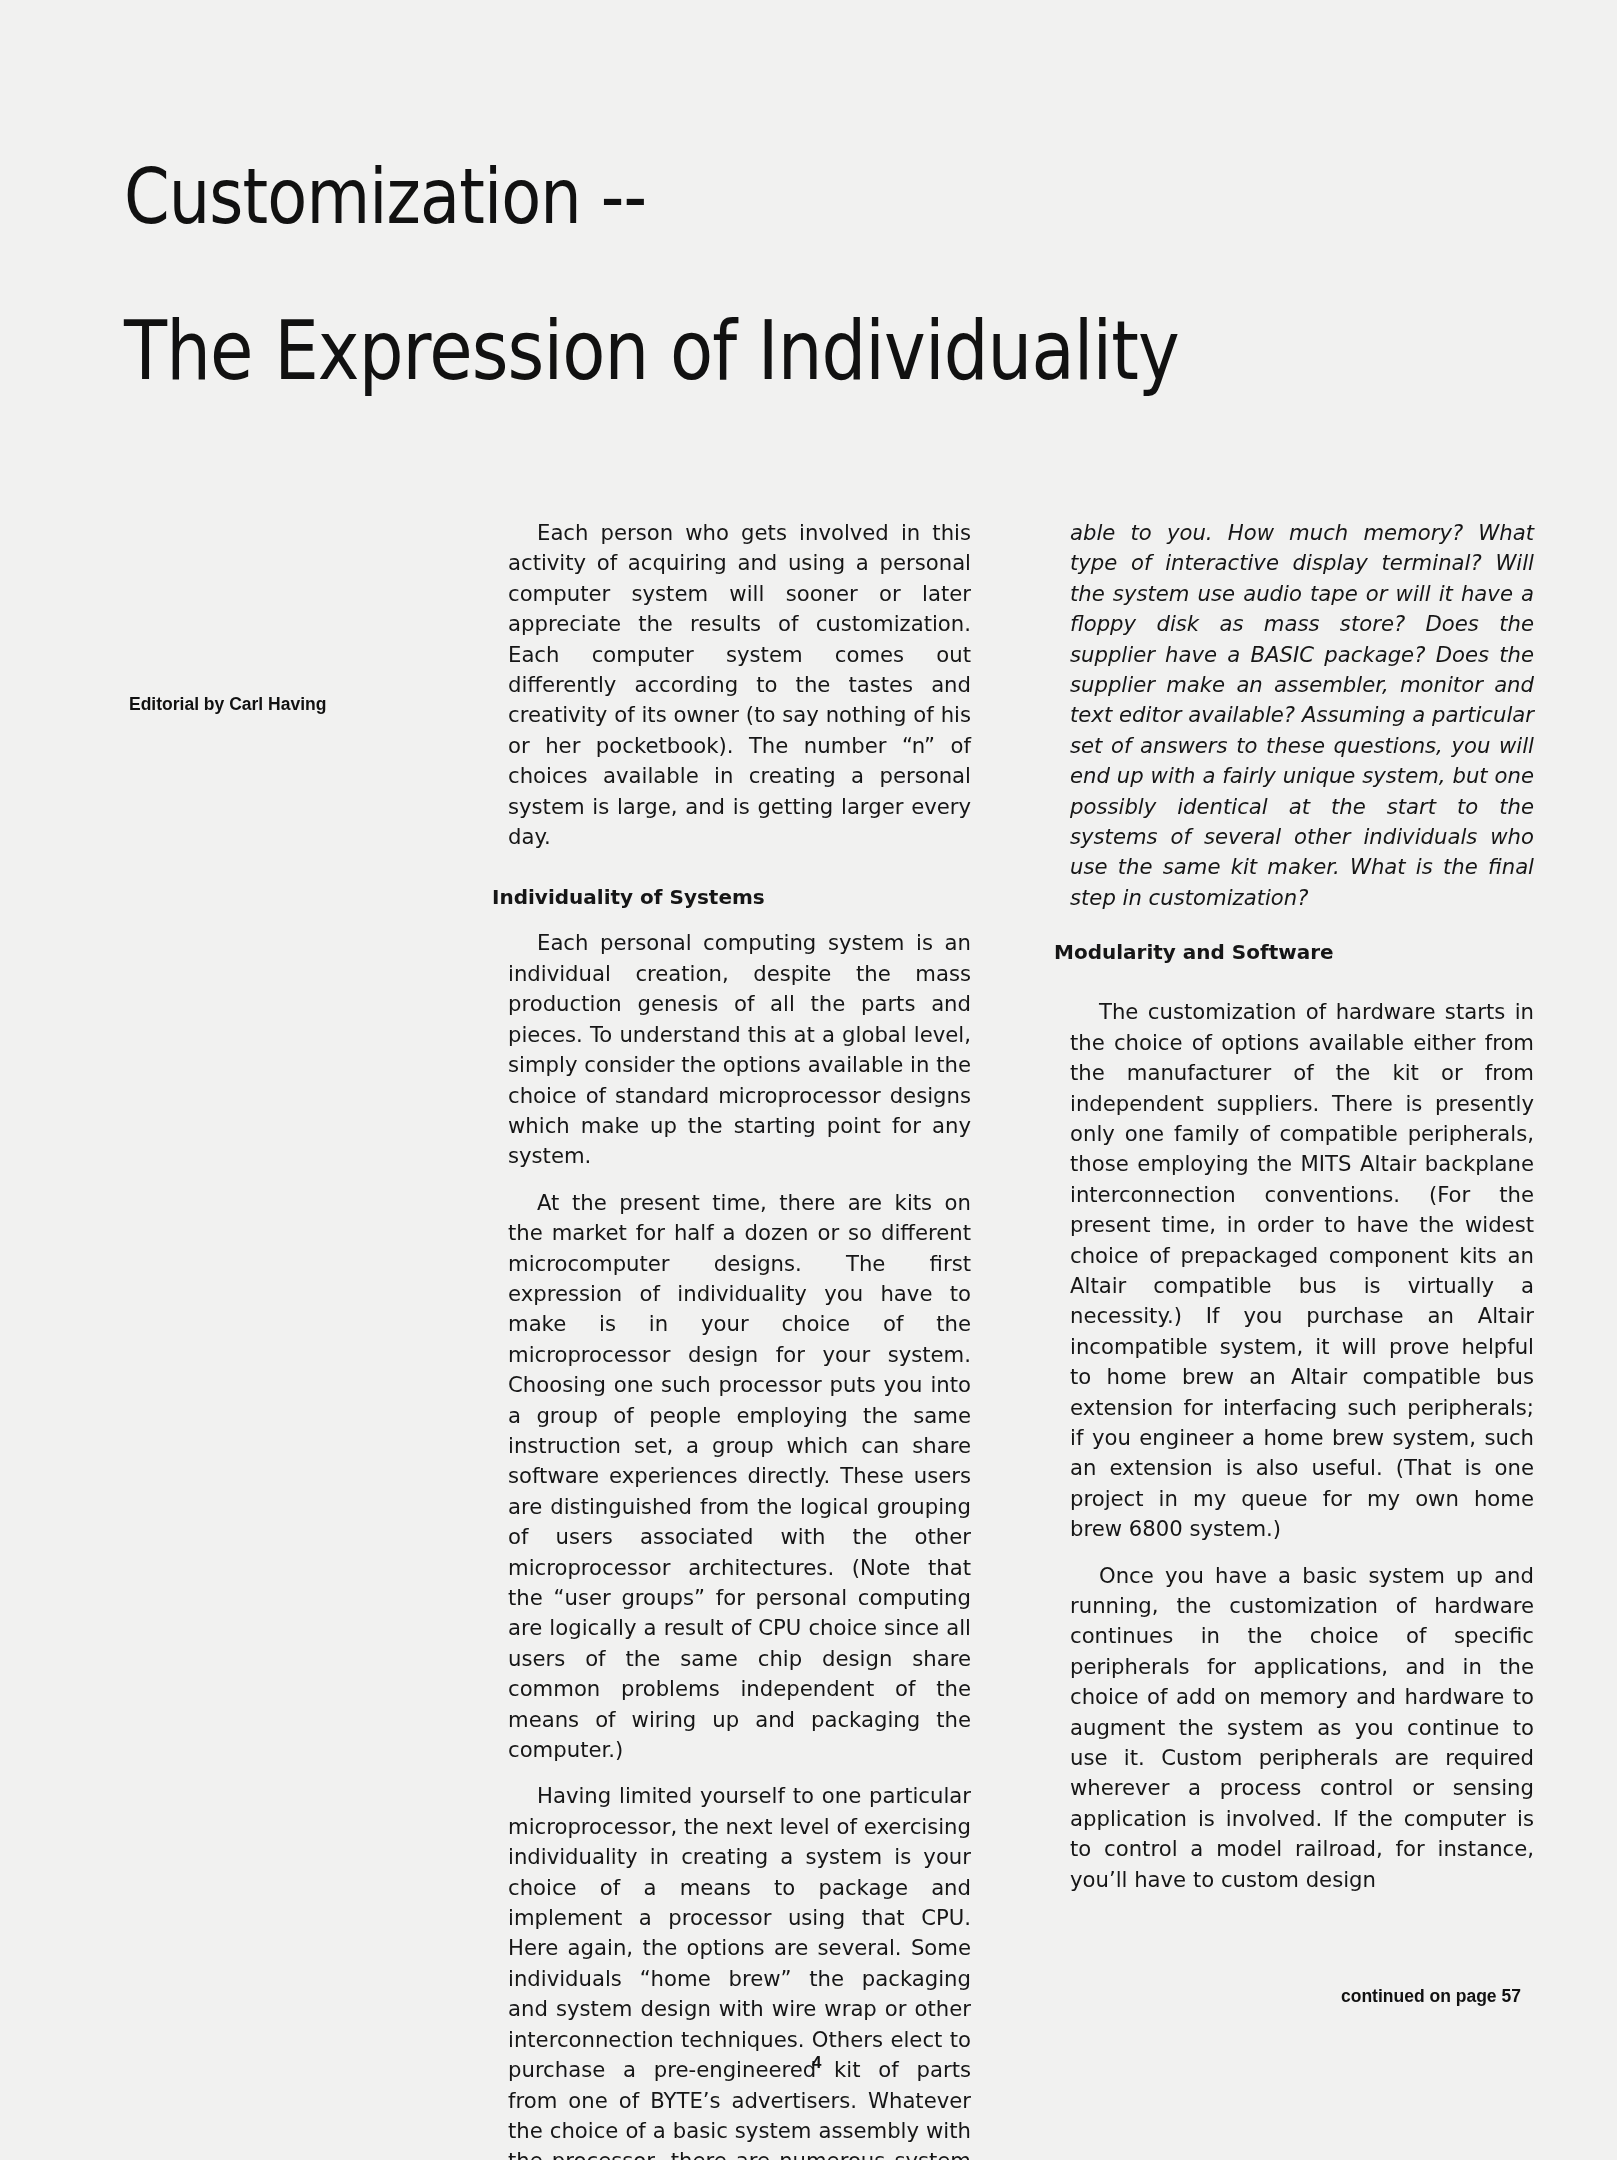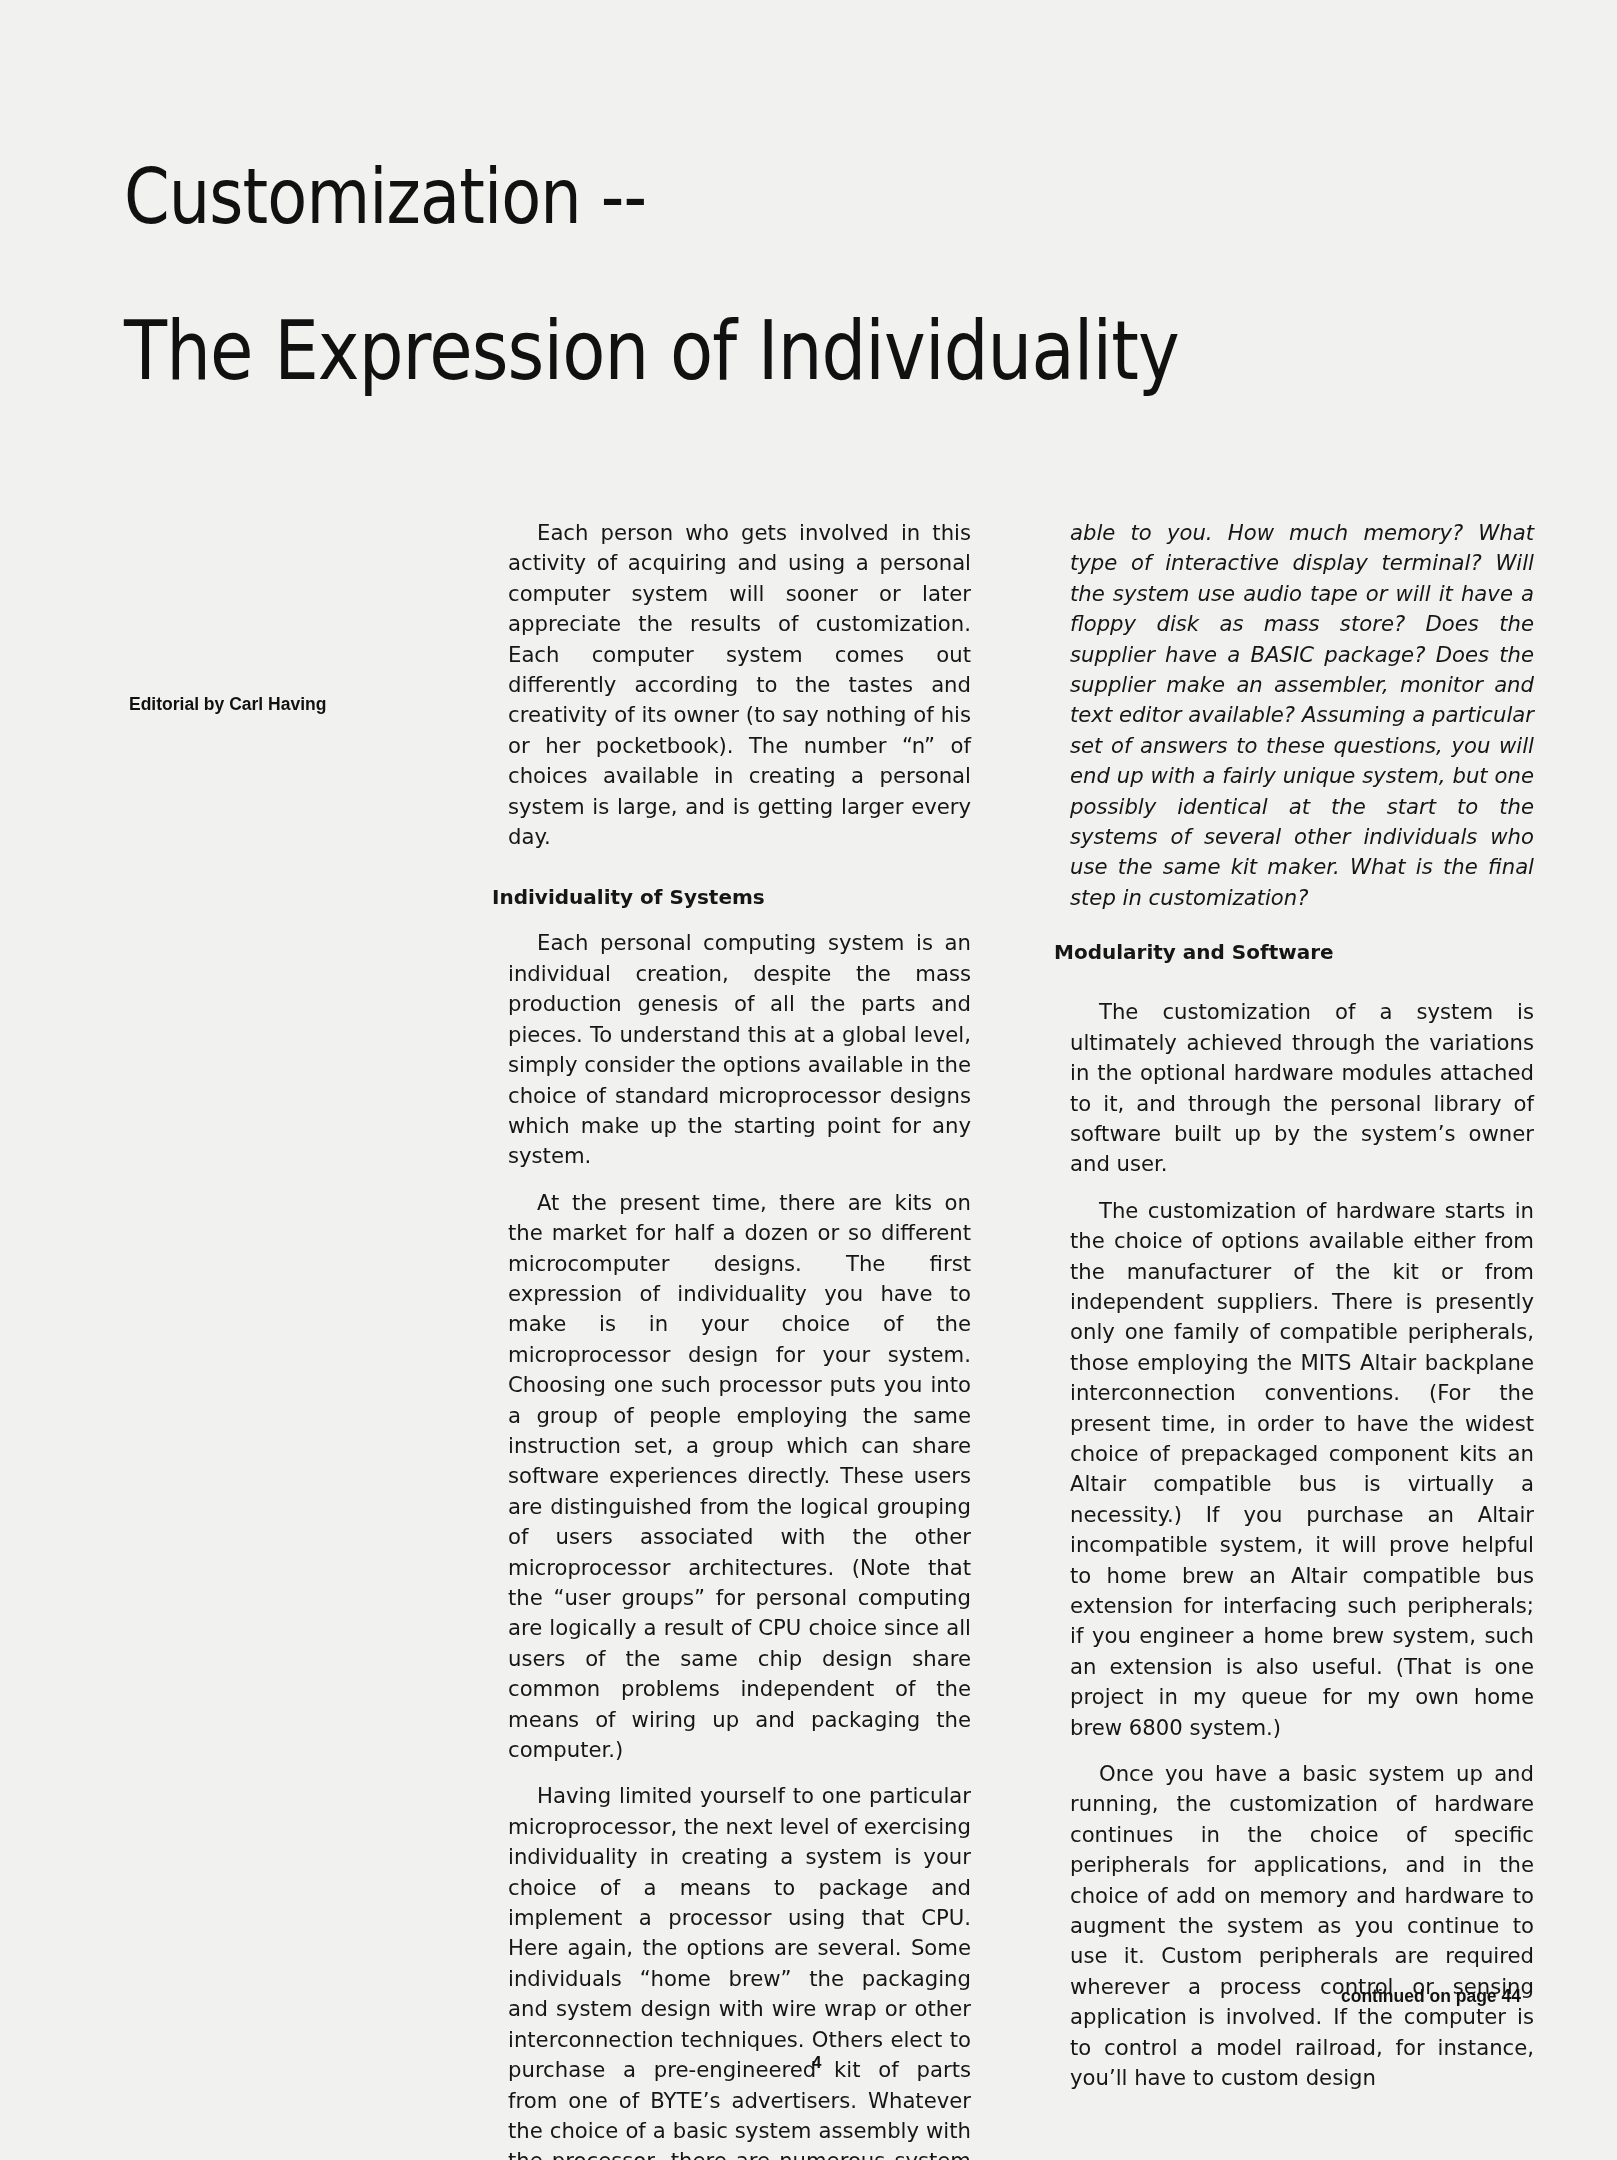"The customization of a system" p { html: <p>The customization of a system is ultimately achieved through the variations in the optional hardware modules attached to it, and through the personal library of software built up by the system’s owner and user.</p> -> none }
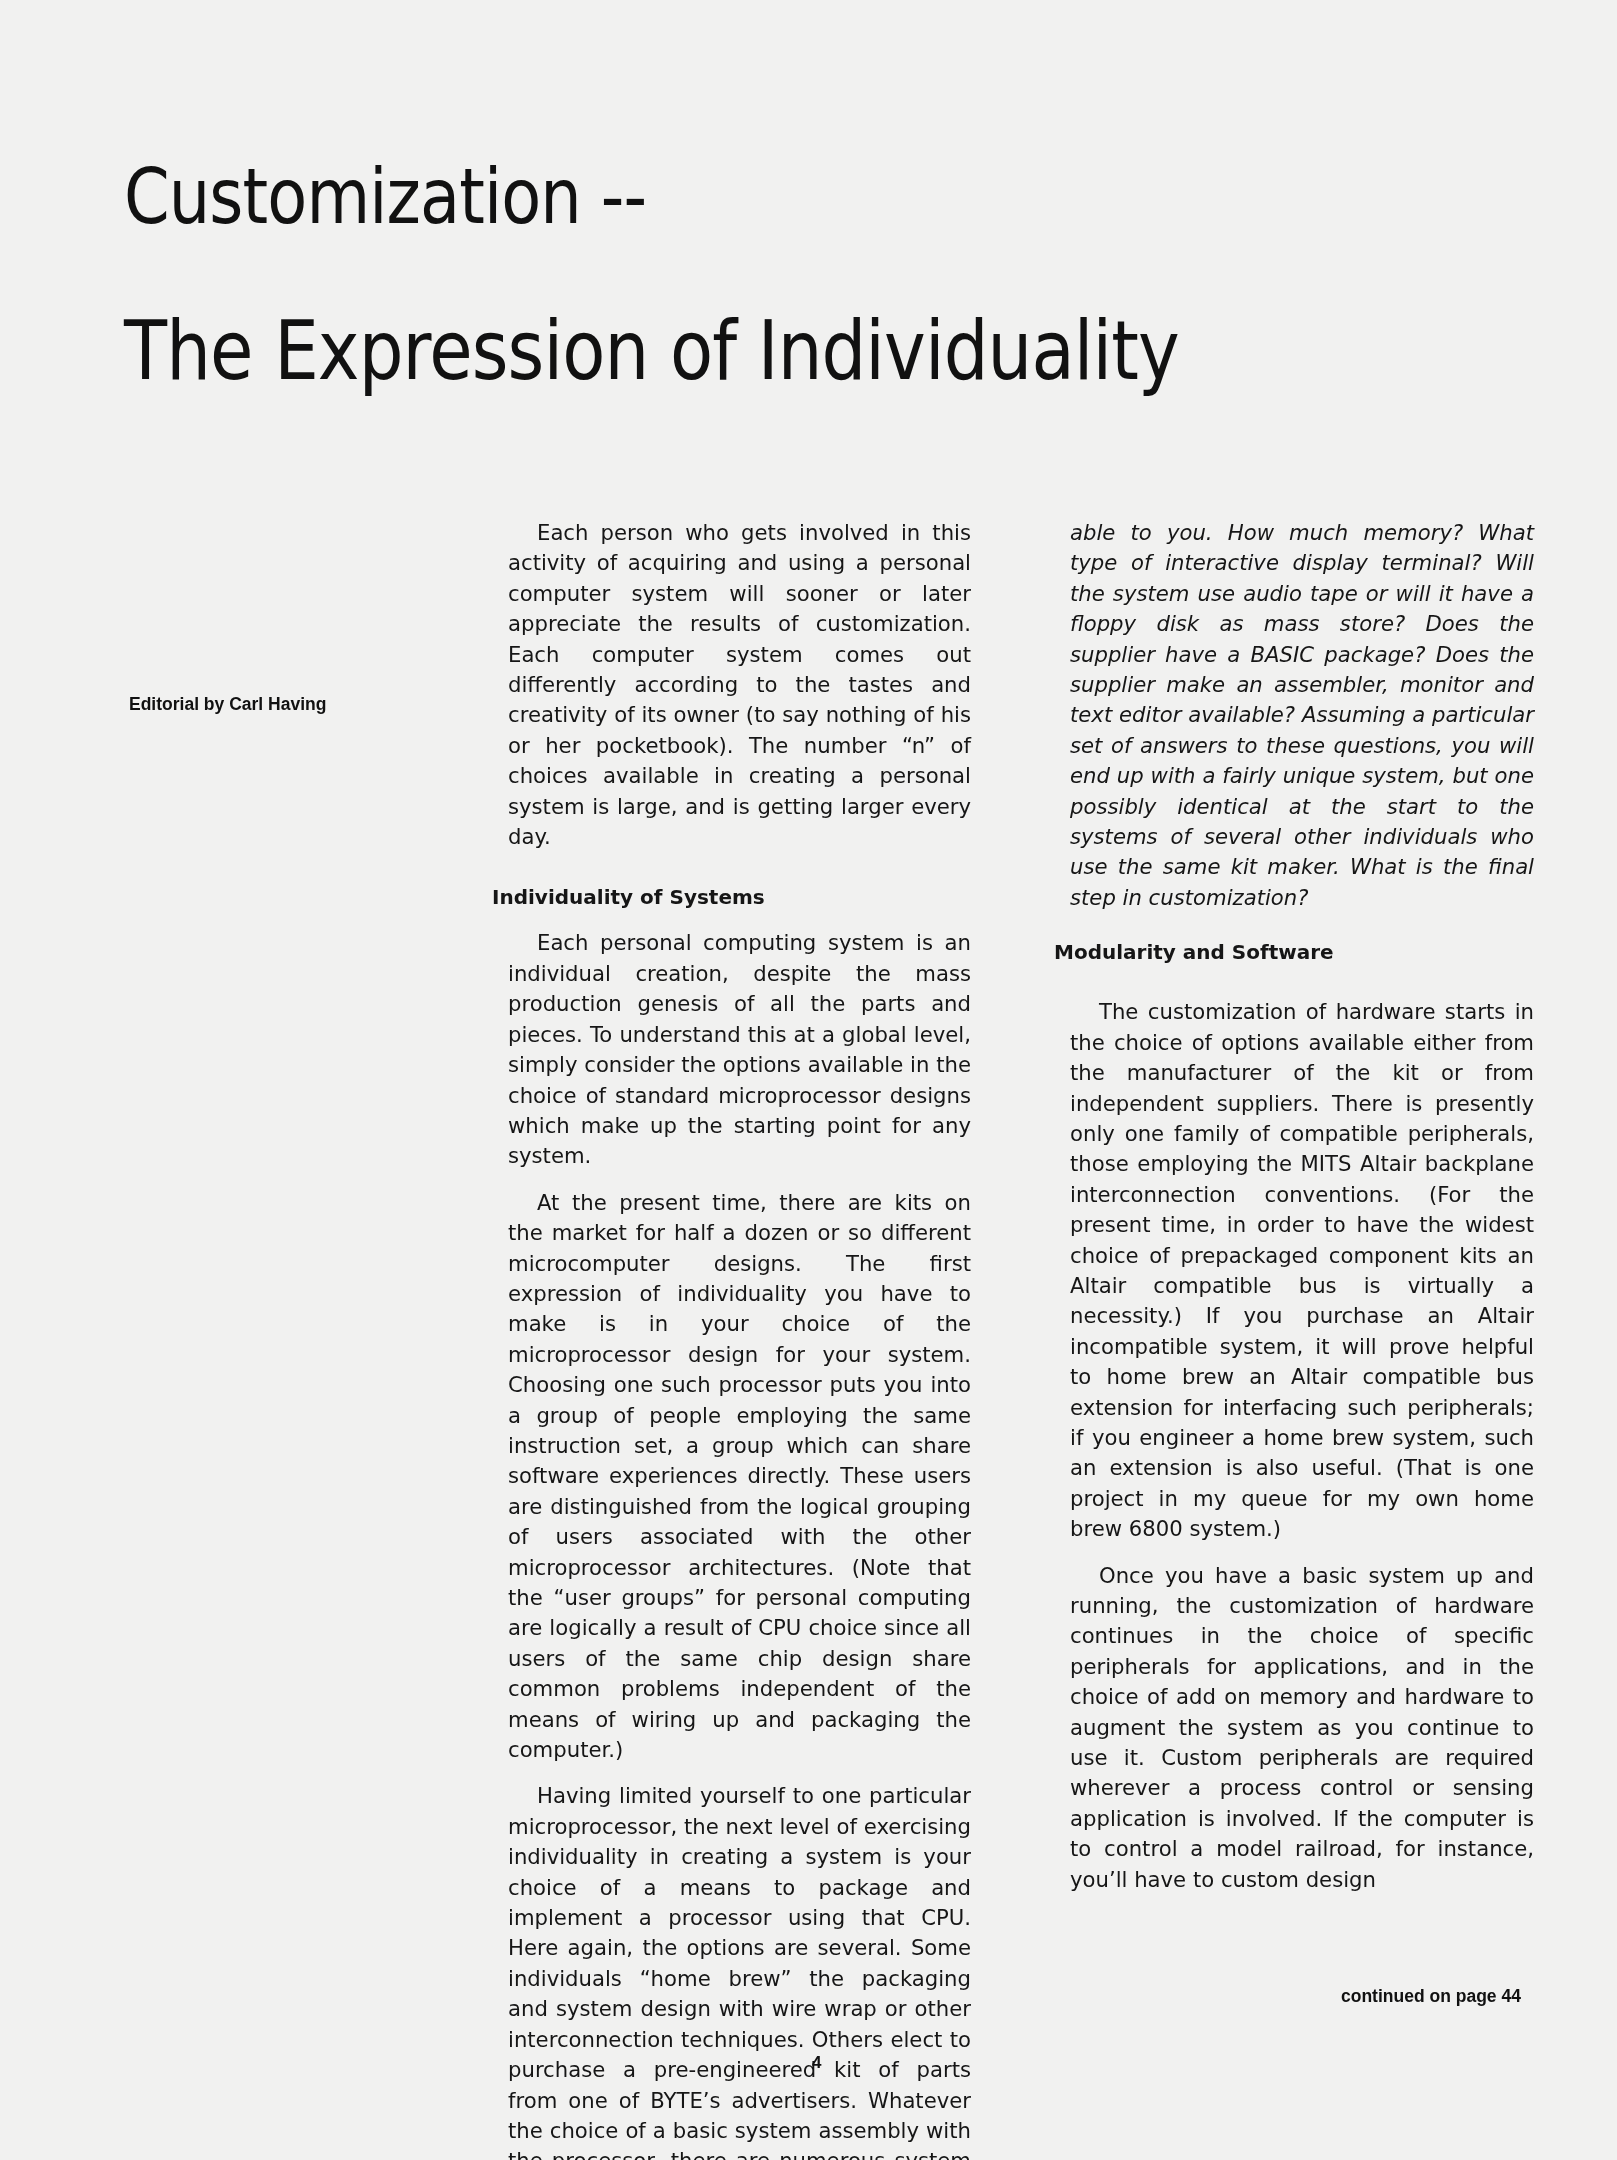"continued on page 44" div.continued { text: 44 -> 57 }
